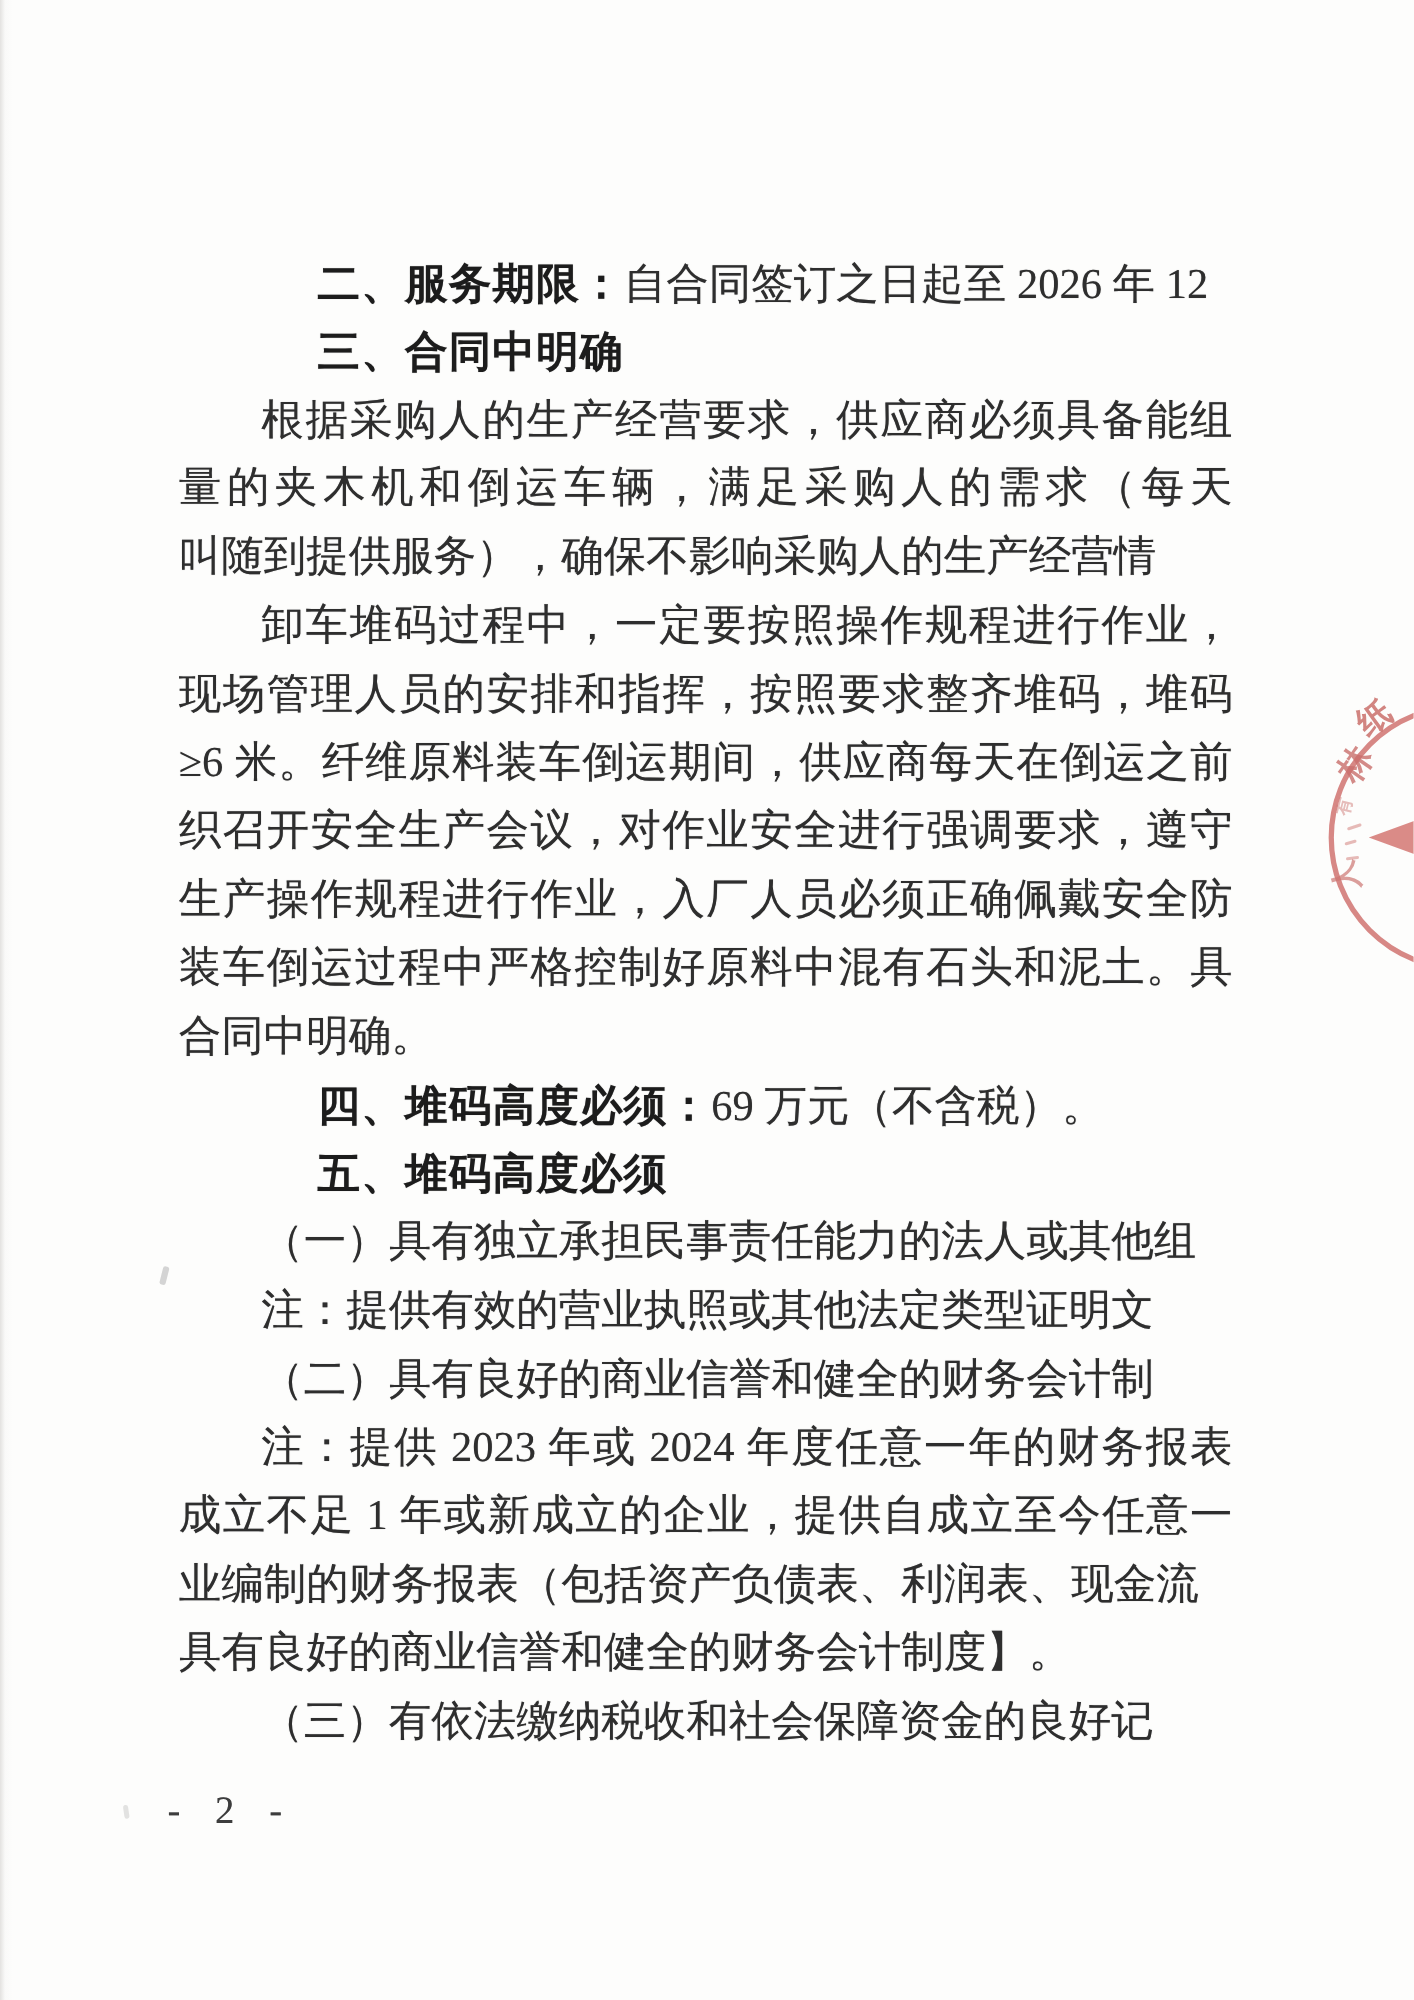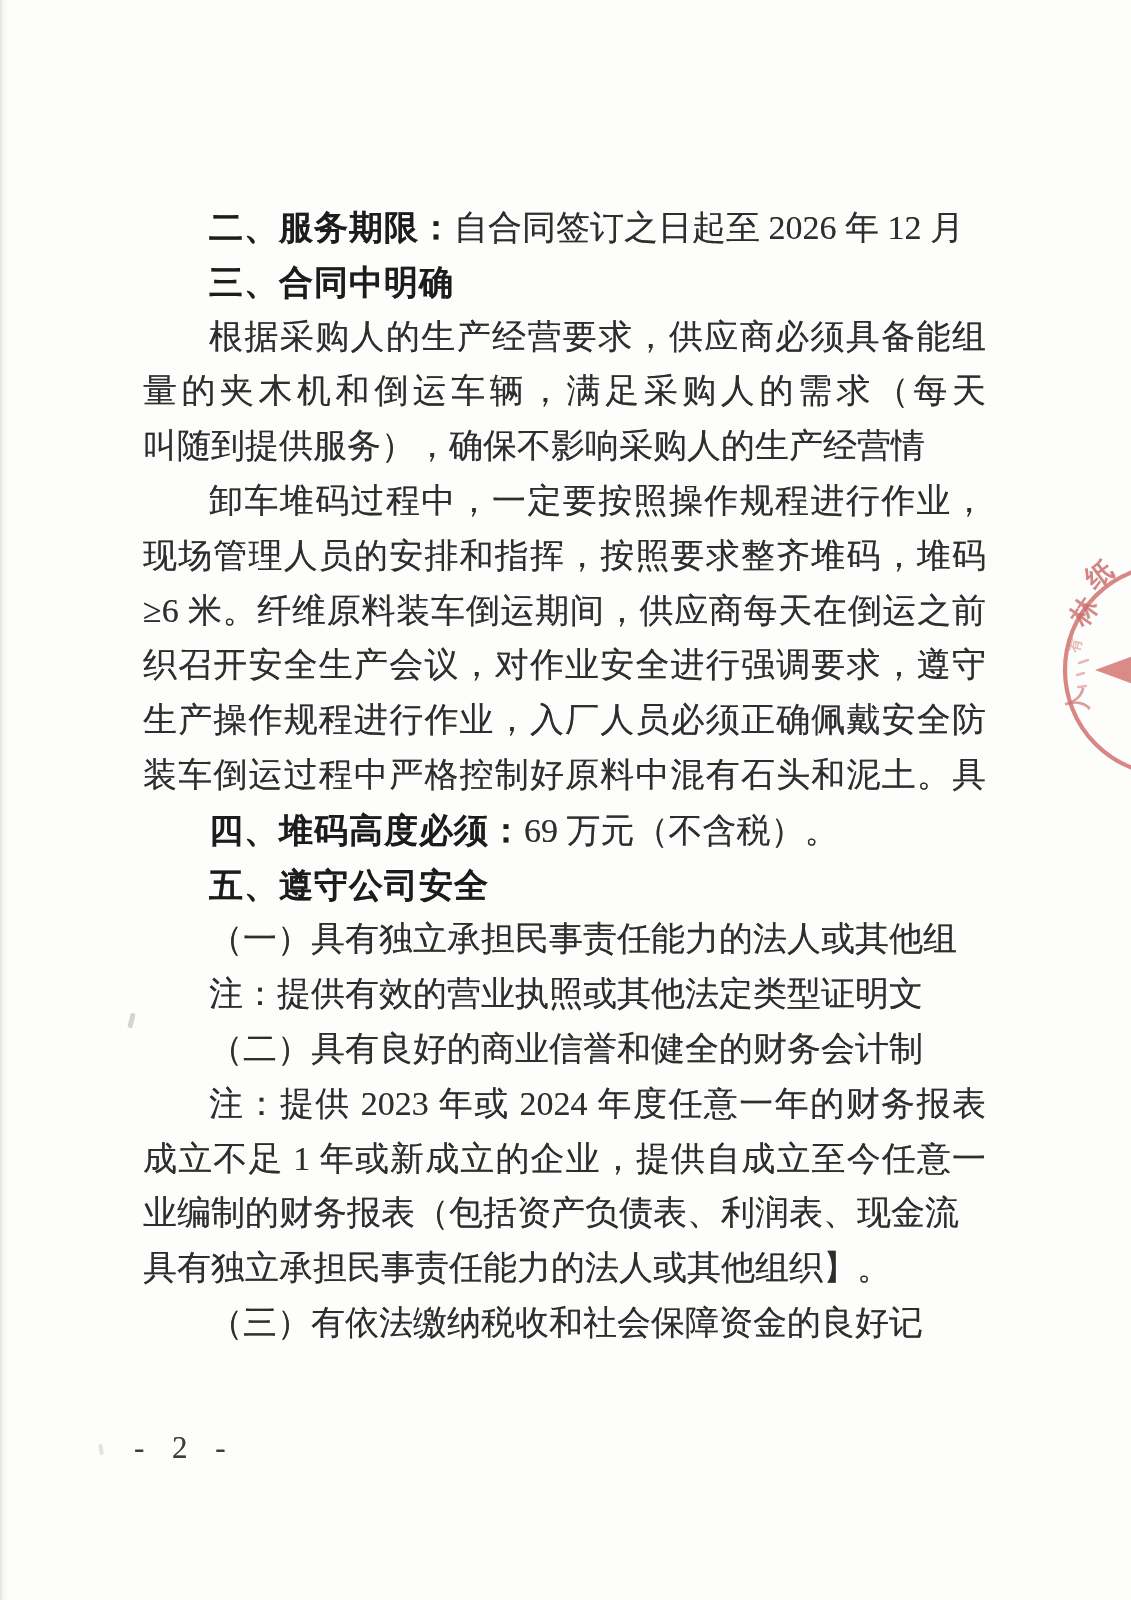"二、服务期限：" .seg-b { margin-left: none -> 45px }
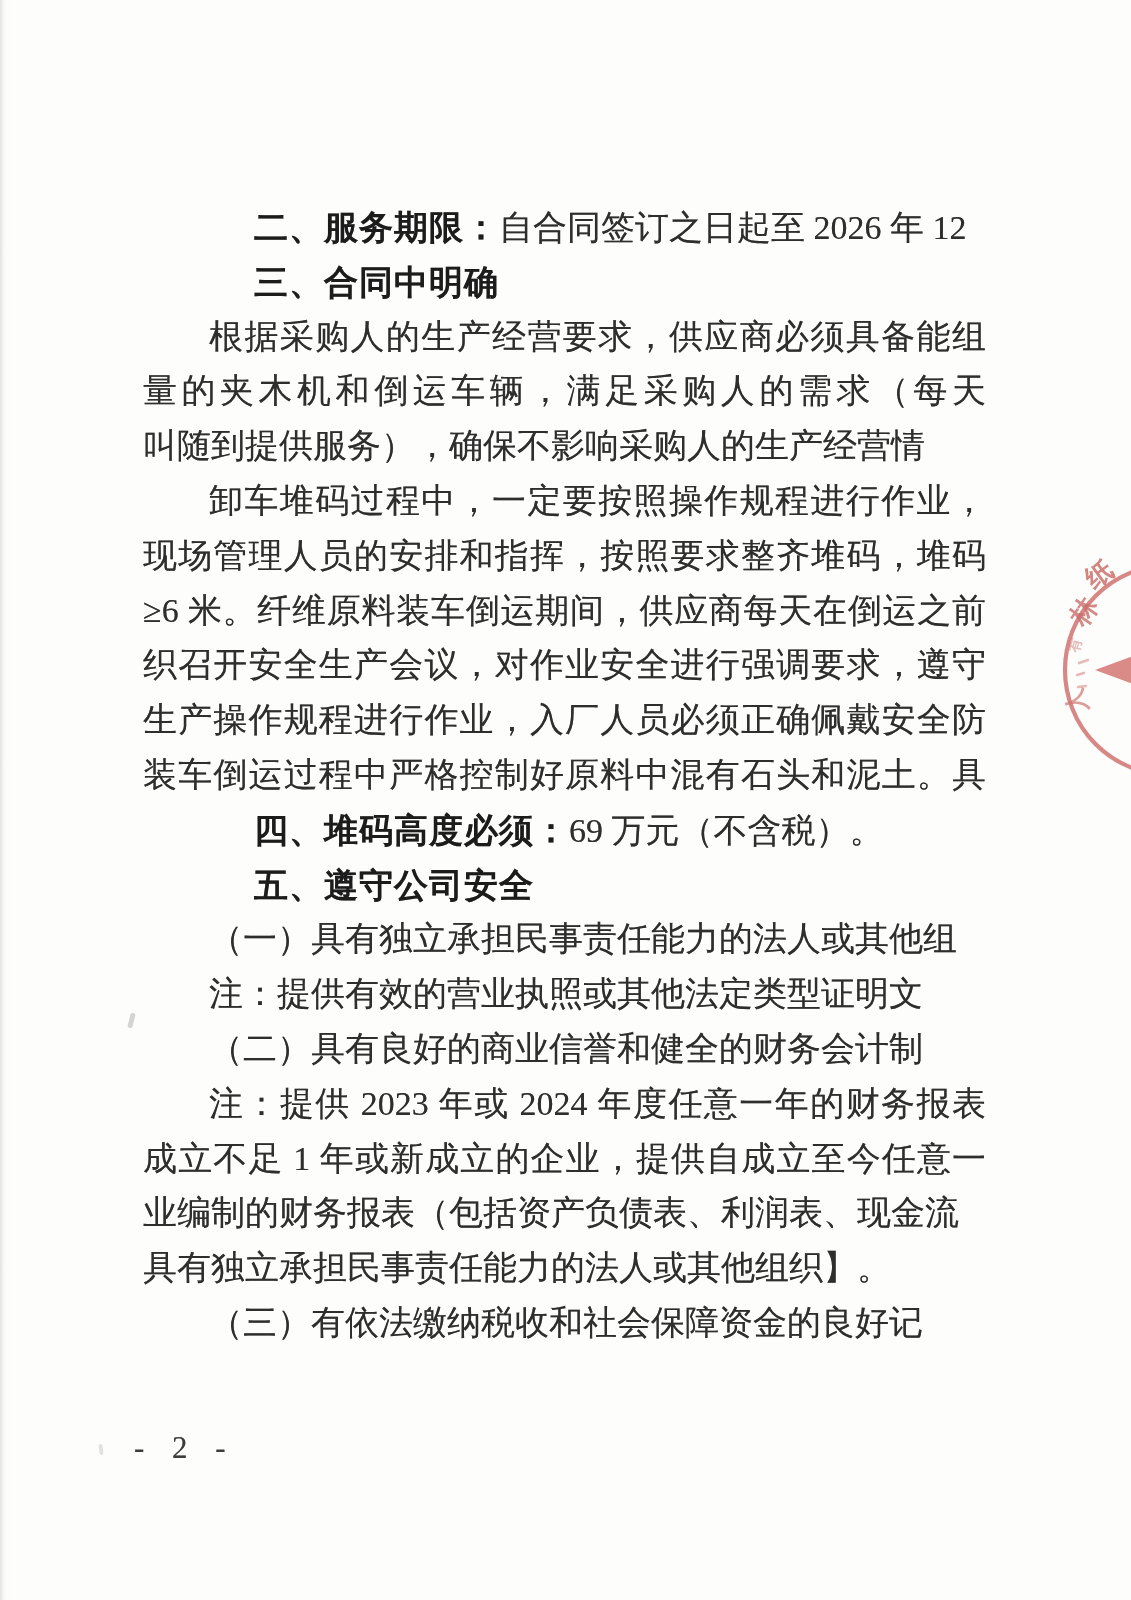"合同中明确。" div.line { html: none -> <div><span>合同中明确。</span></div> }
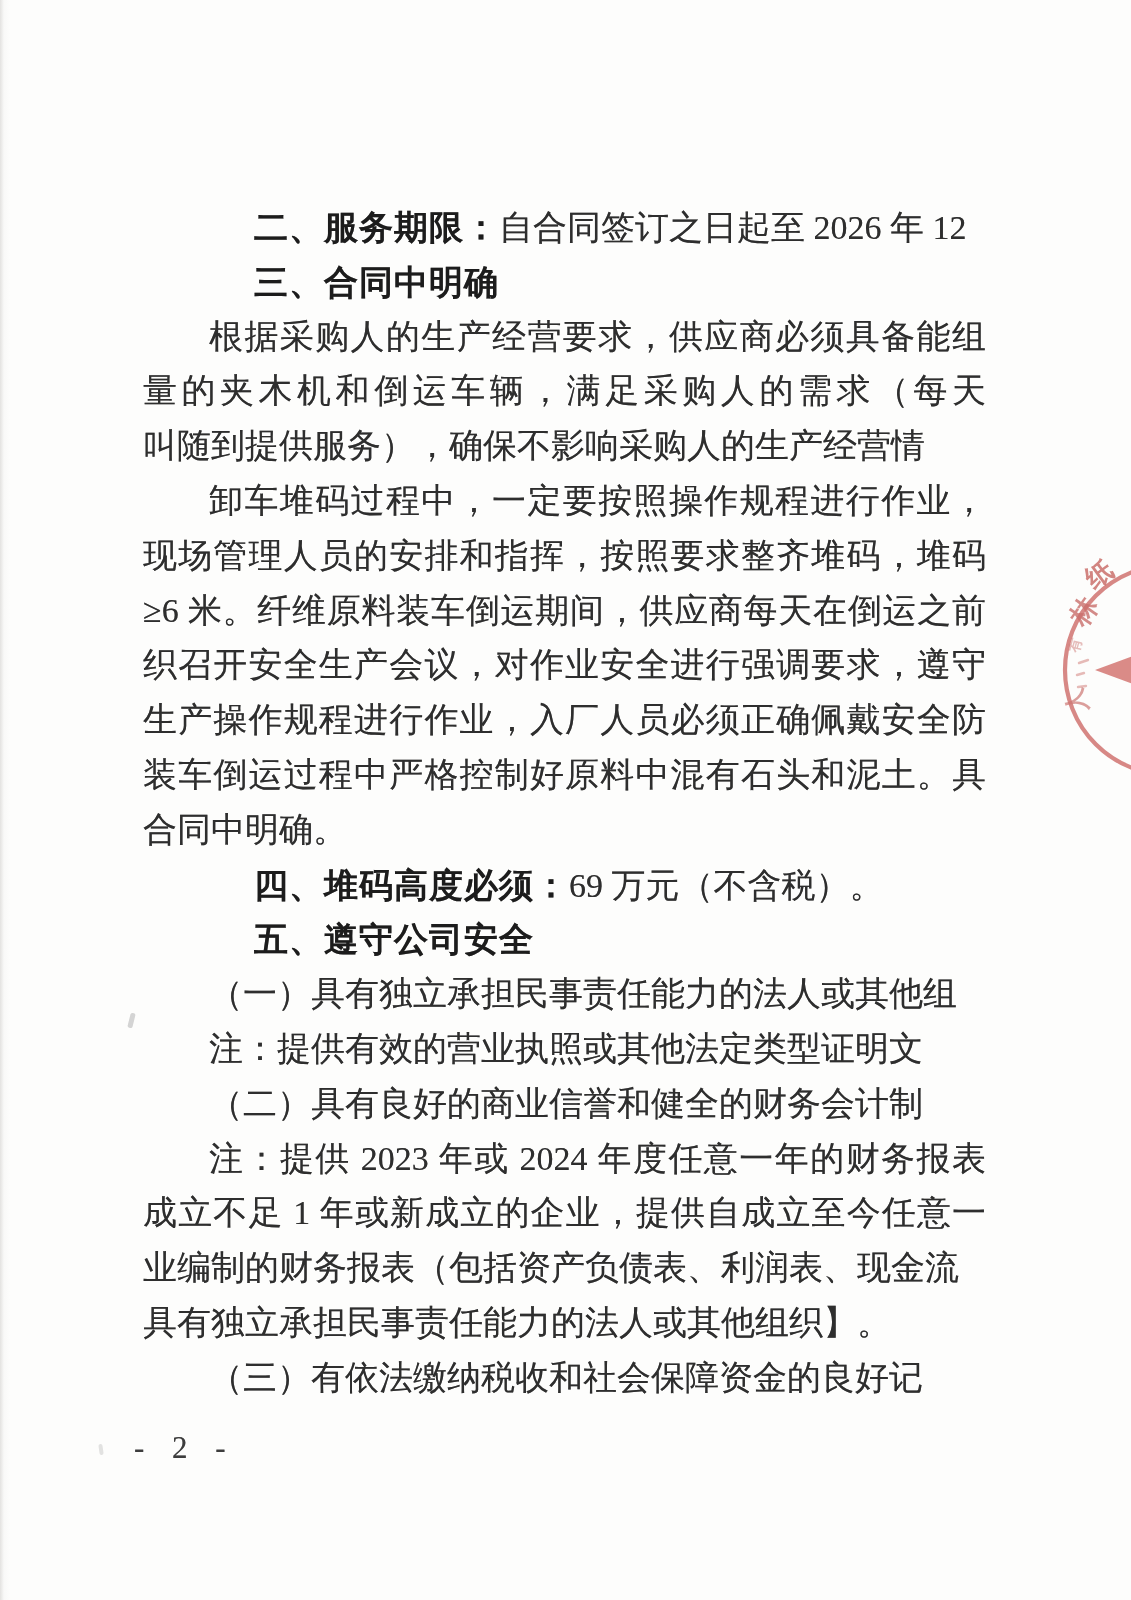"五、遵守公司安全" span.seg-b { text: 遵守公司安全 -> 堆码高度必须 }
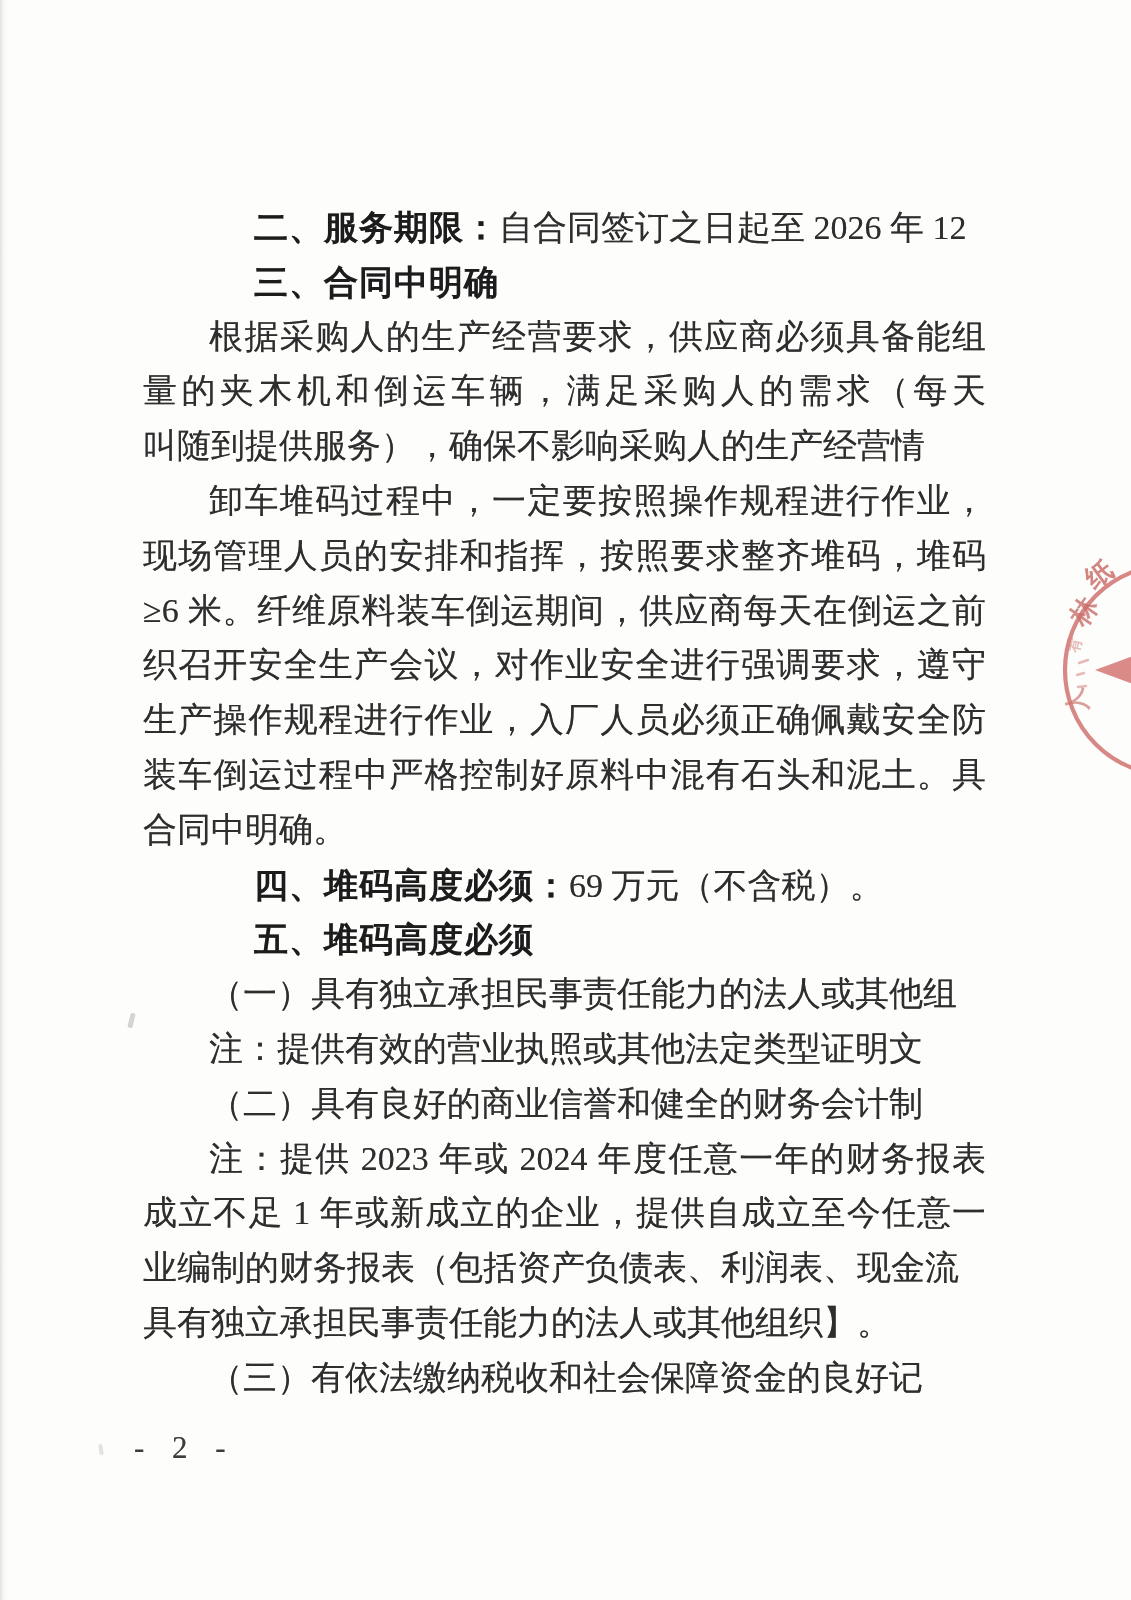"具有独立承担民事责任能力的法人或其他组织】。" span { text: 独立承担民事责任能力的法人或其他组织 -> 良好的商业信誉和健全的财务会计制度 }
